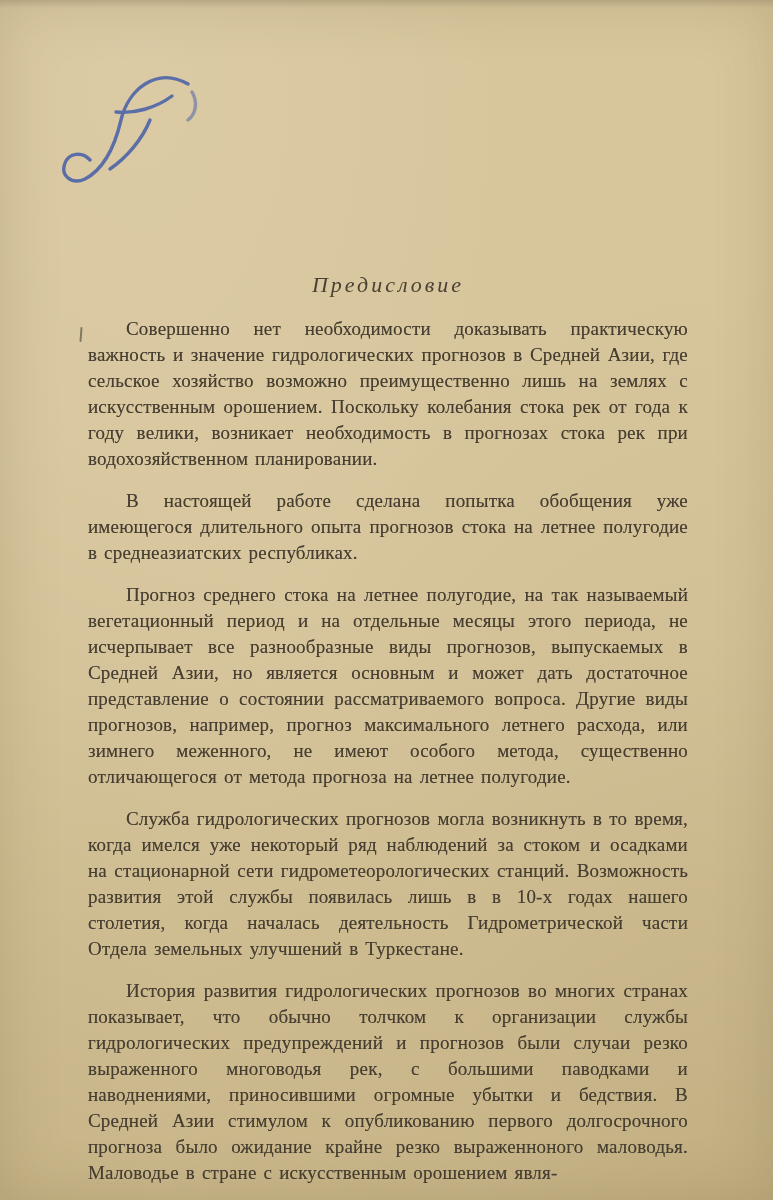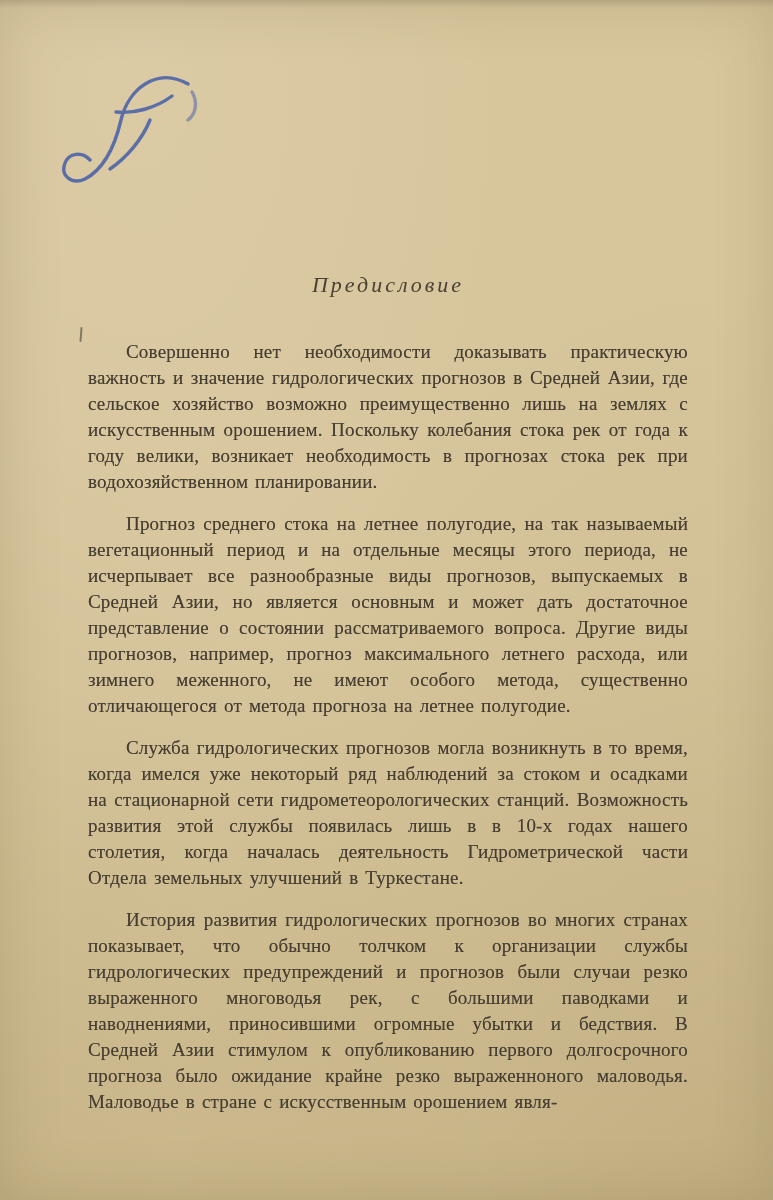"Предисловие" h1.title { margin: 0 0 41px 0 -> 0 0 18px 0 }
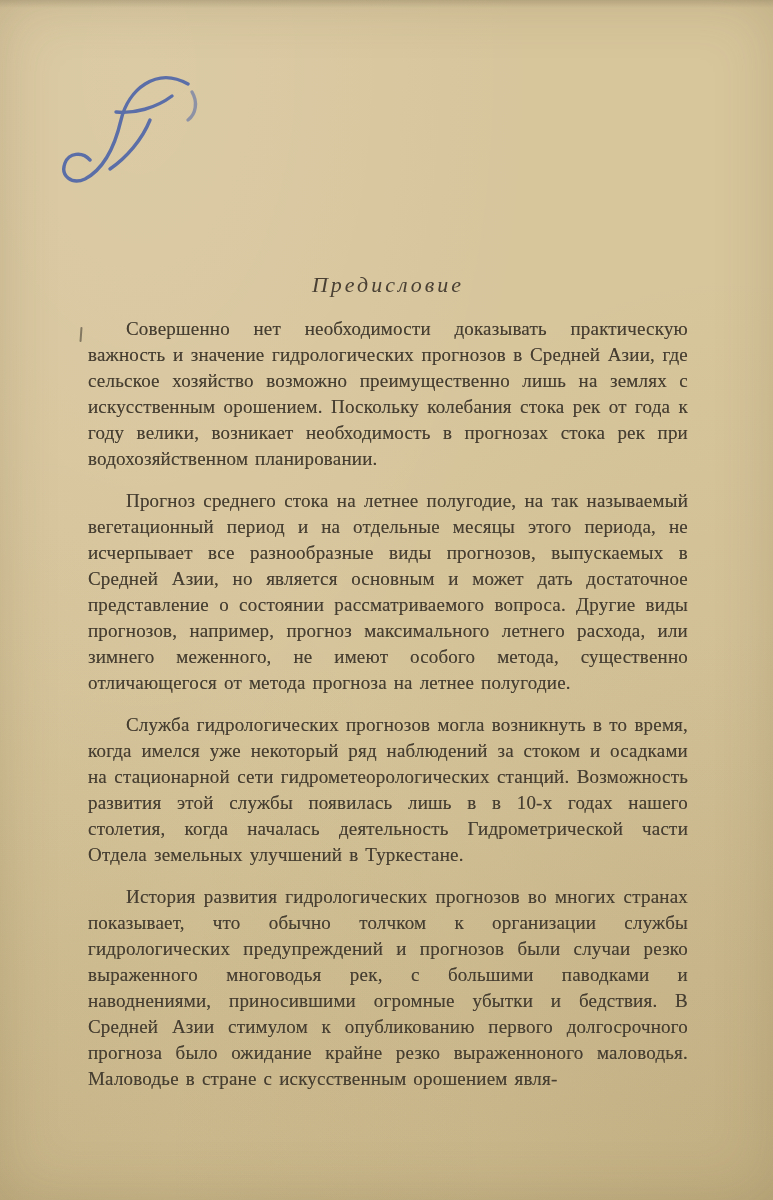"В настоящей работе сделана попытка" p.para { html: none -> <p>В настоящей работе сделана попытка обобщения уже имеющегося длительного опыта прогнозов стока на летнее полугодие в среднеазиатских республиках.</p> }
